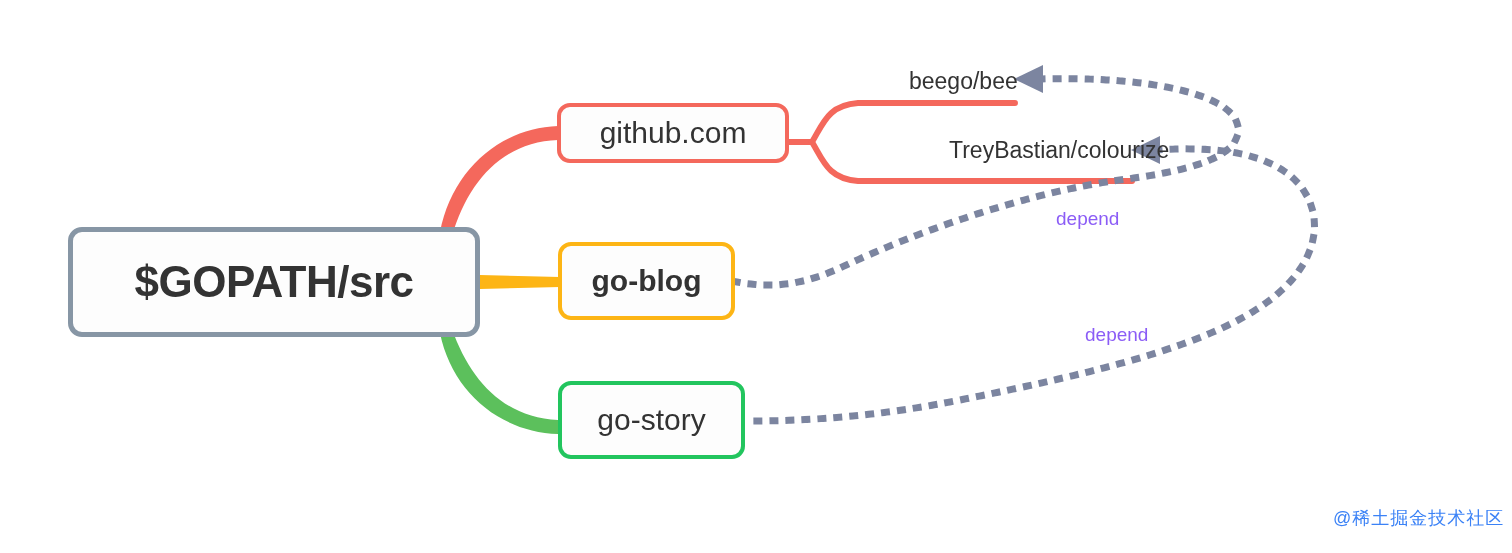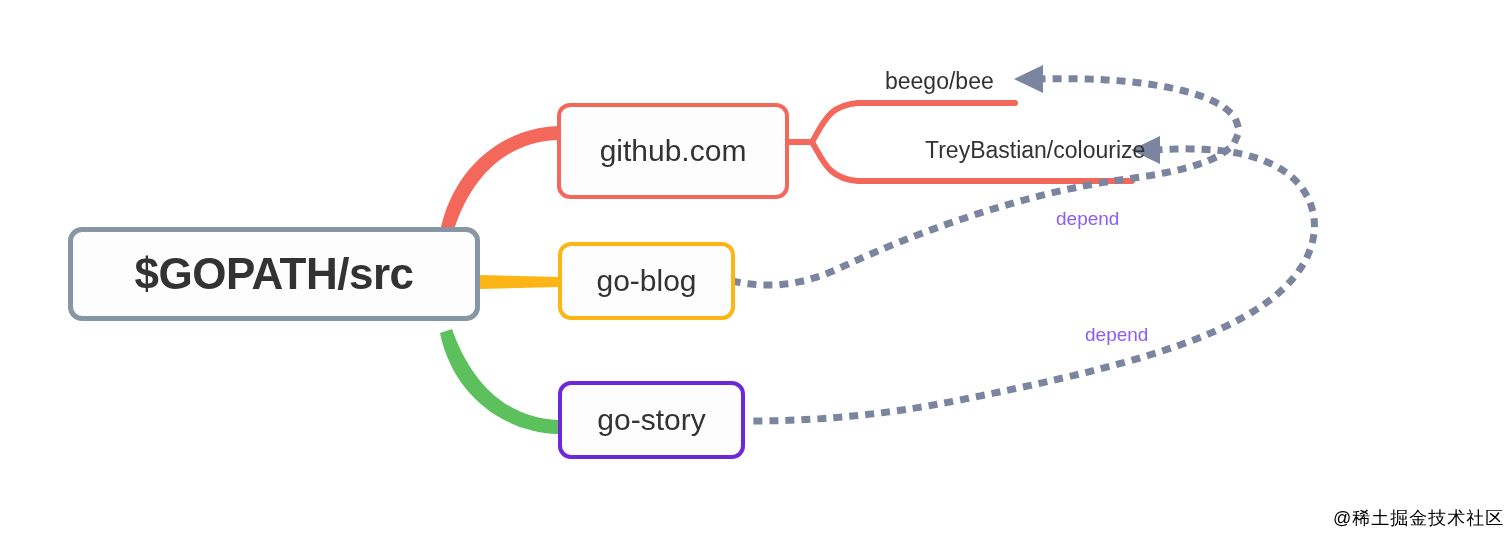"beego/bee" .leaf-label { margin-left: none -> 24px }
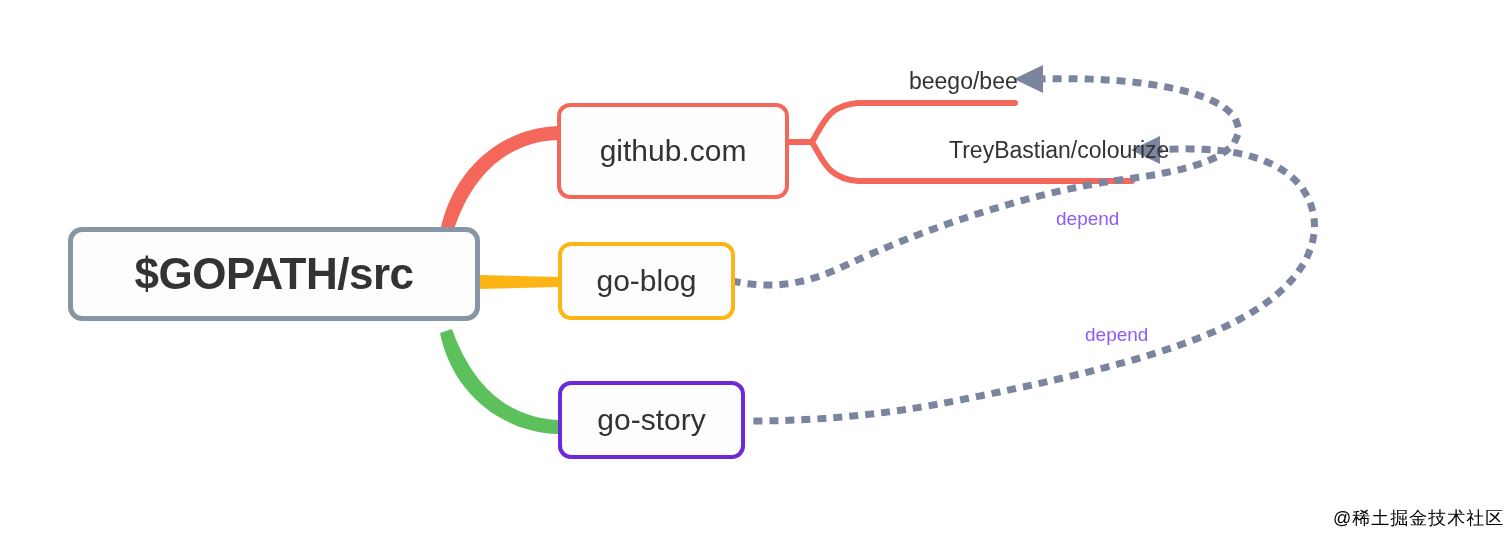"github.com" .node-github { height: 96px -> 60px }
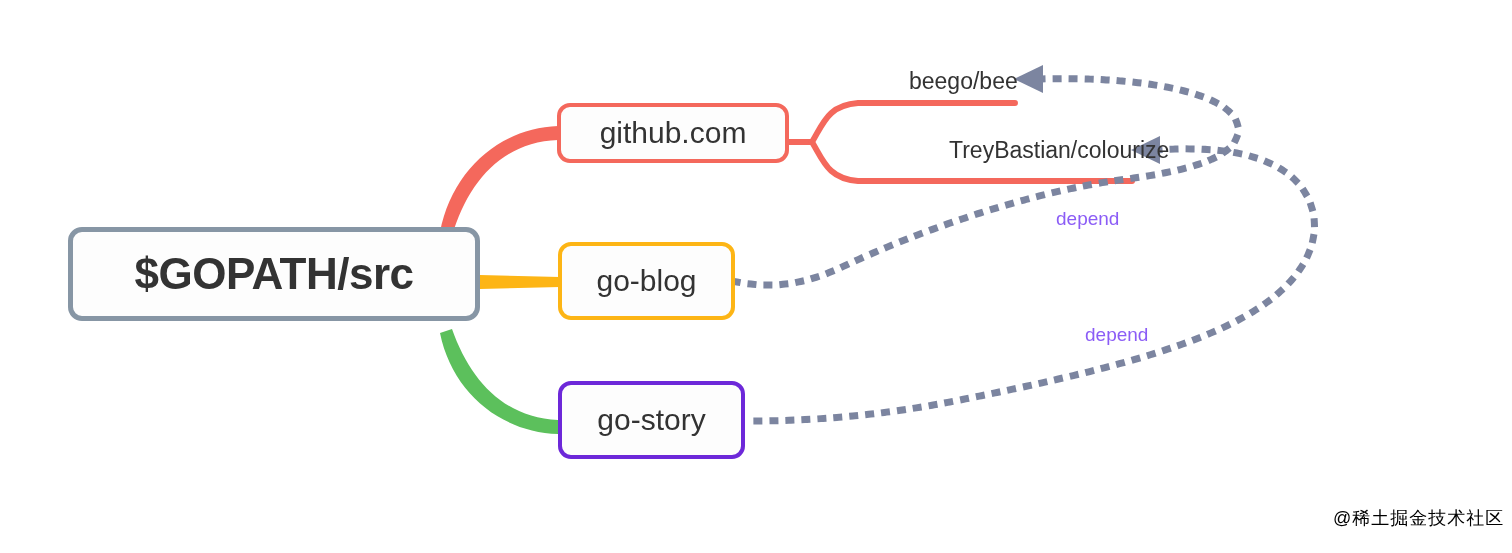"$GOPATH/src" .node-root { height: 94px -> 110px }
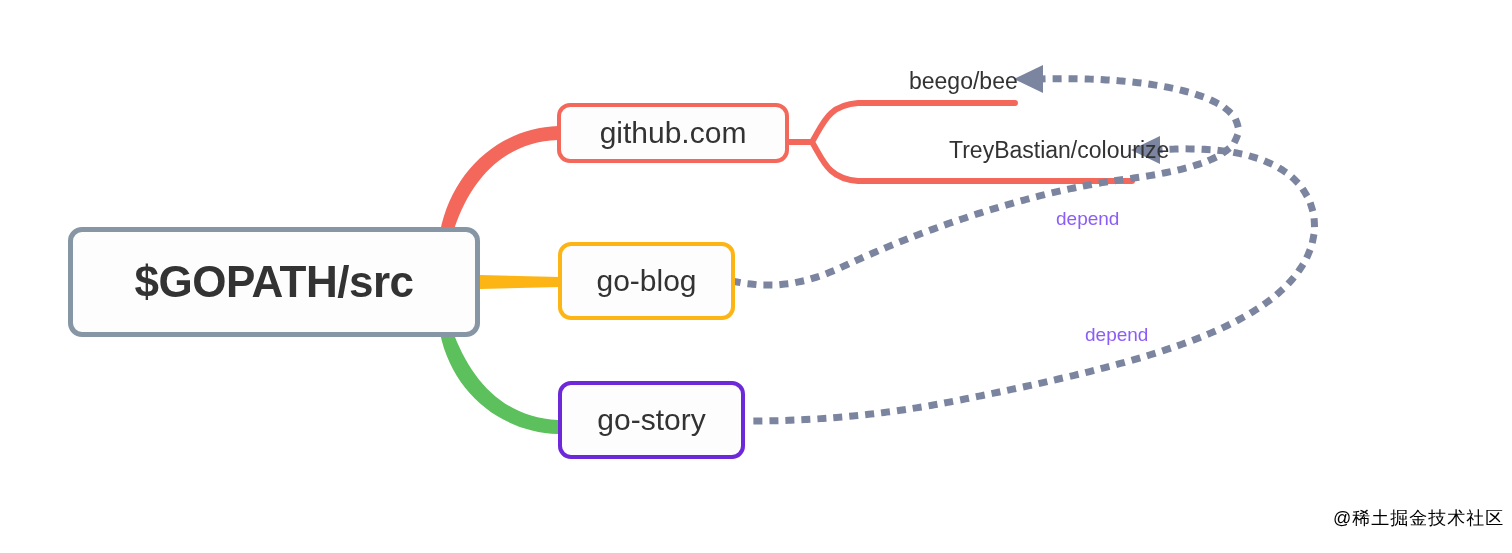"go-blog" .node-goblog { font-weight: none -> bold }
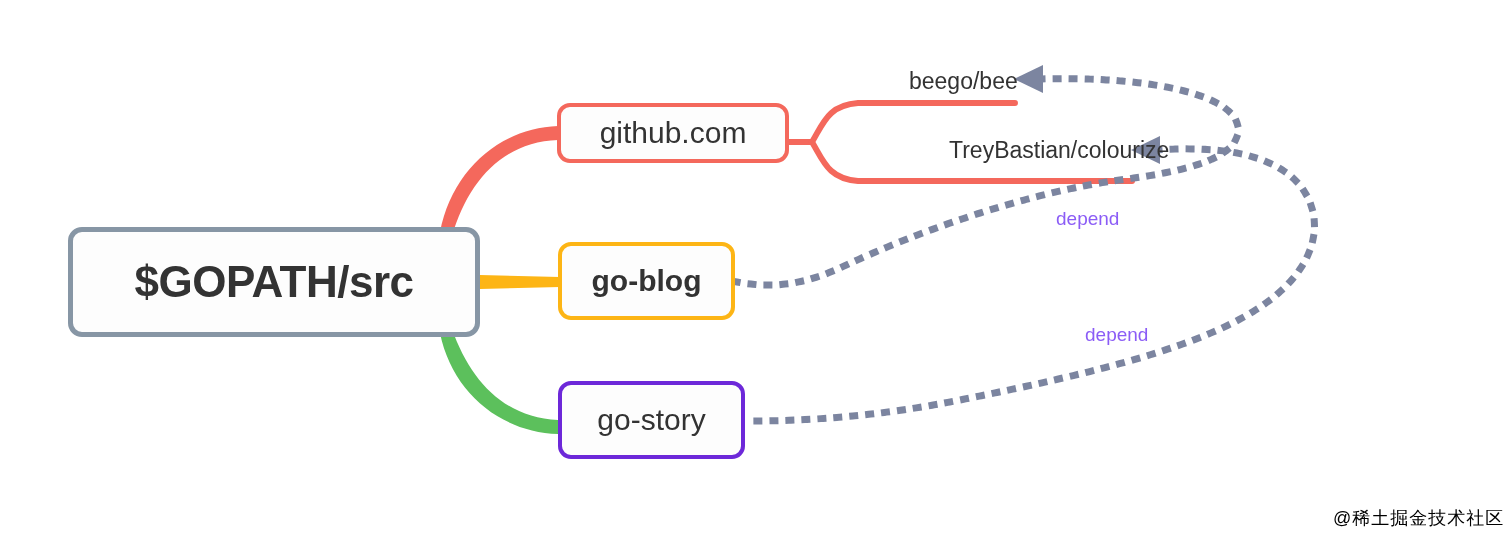"go-story" .node-gostory { border: 4px solid #6d28d9 -> 4px solid #22c55e }
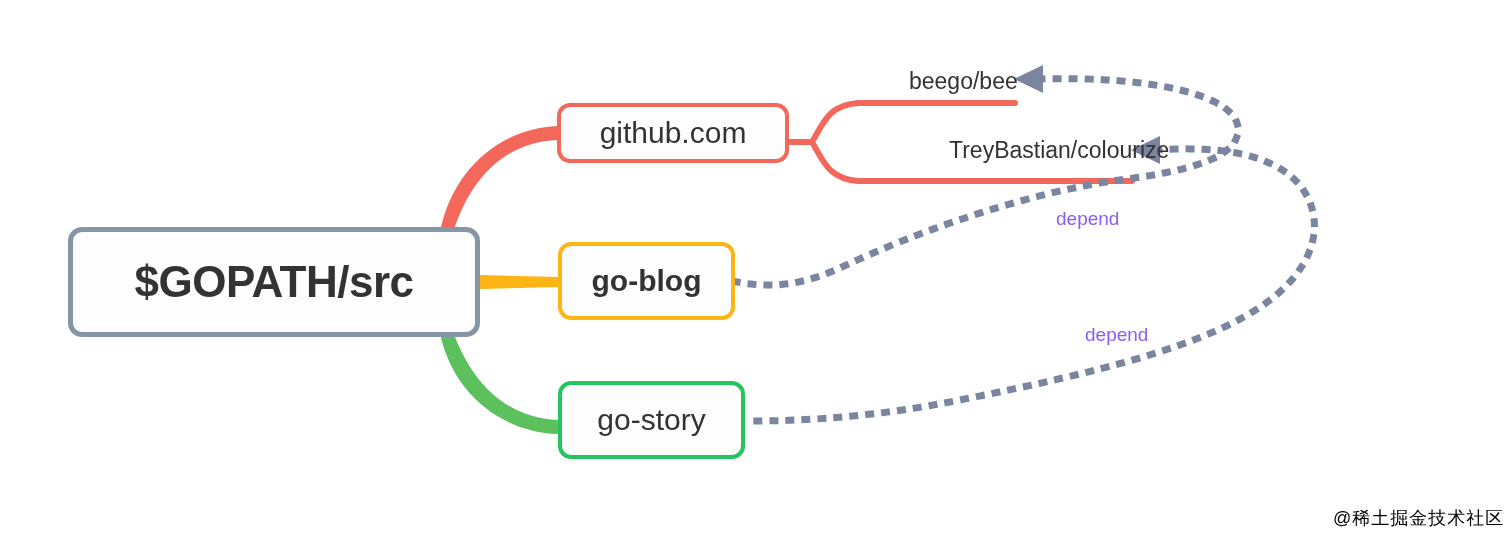"@稀土掘金技术社区" .watermark { color: #000000 -> #3b82f6 }
